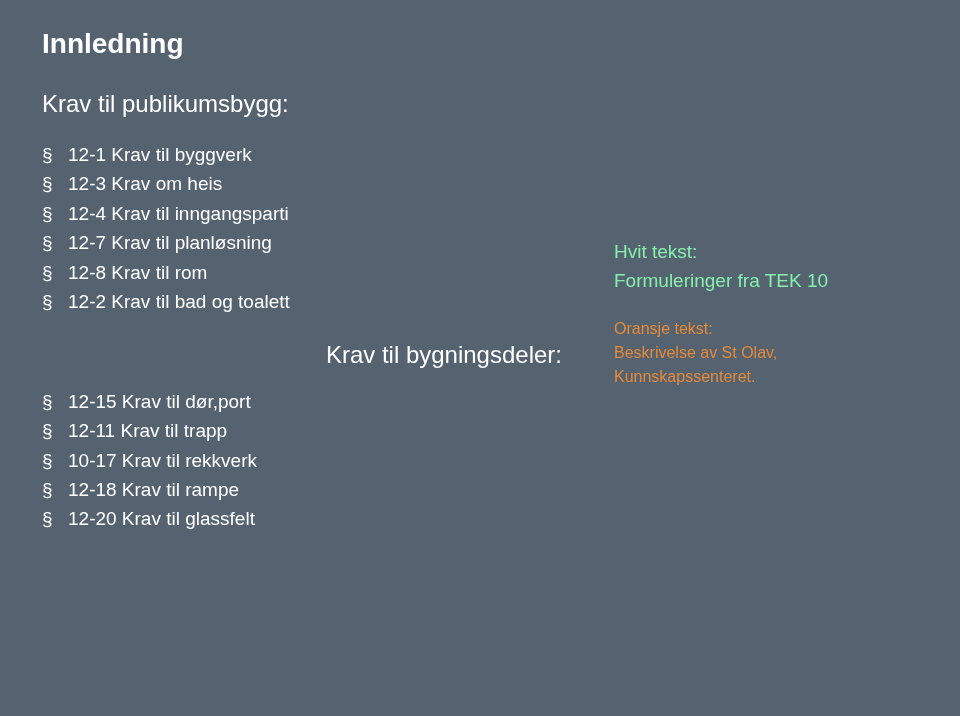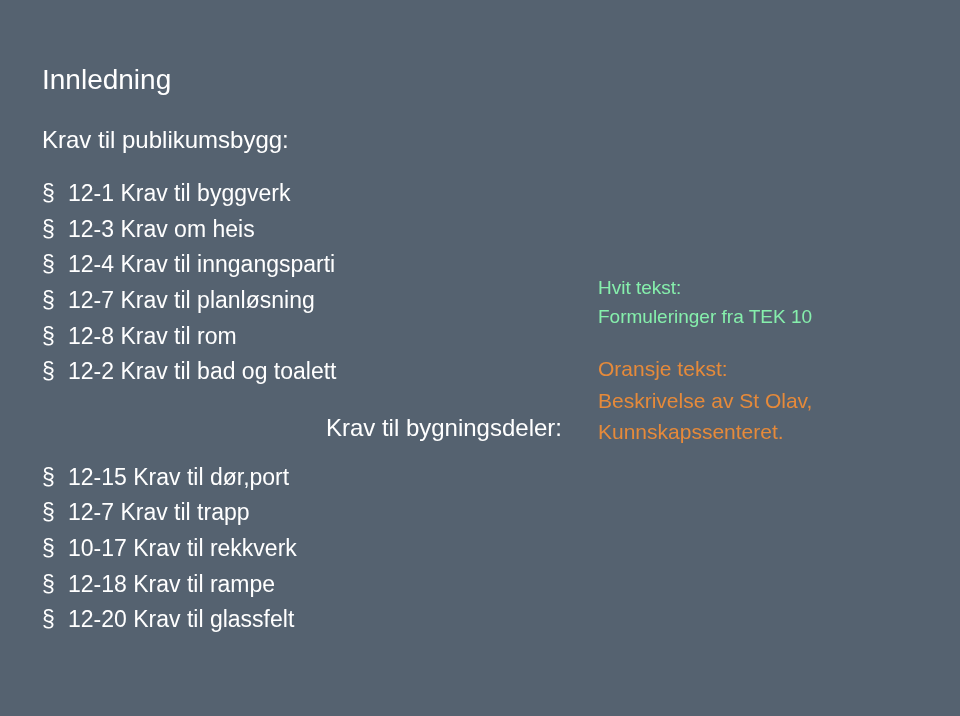"Innledning" .page-title { font-weight: 400 -> 700; margin-top: 36px -> none }
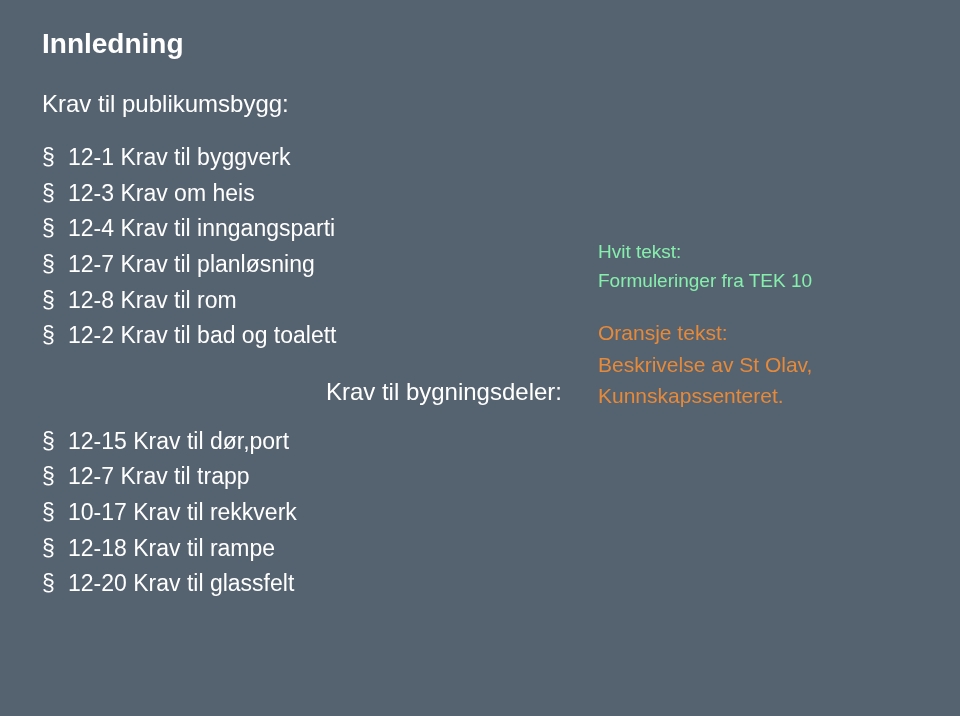"Krav til publikumsbygg:" .columns { gap: 36px -> 52px }
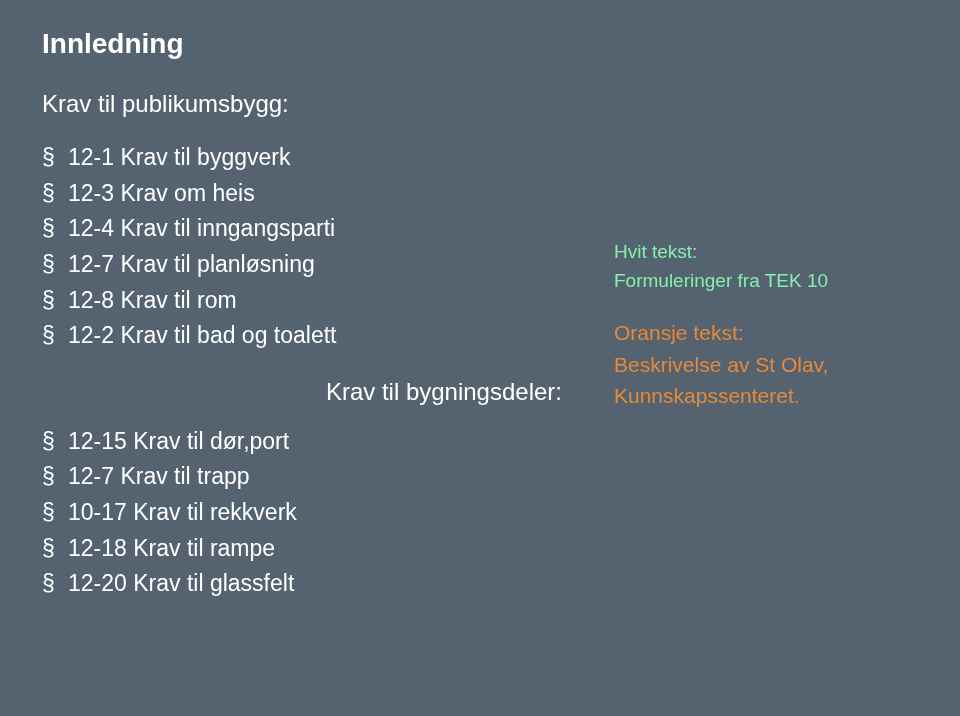"12-1 Krav til byggverk" ul.req-list li { font-size: 23px -> 19px }
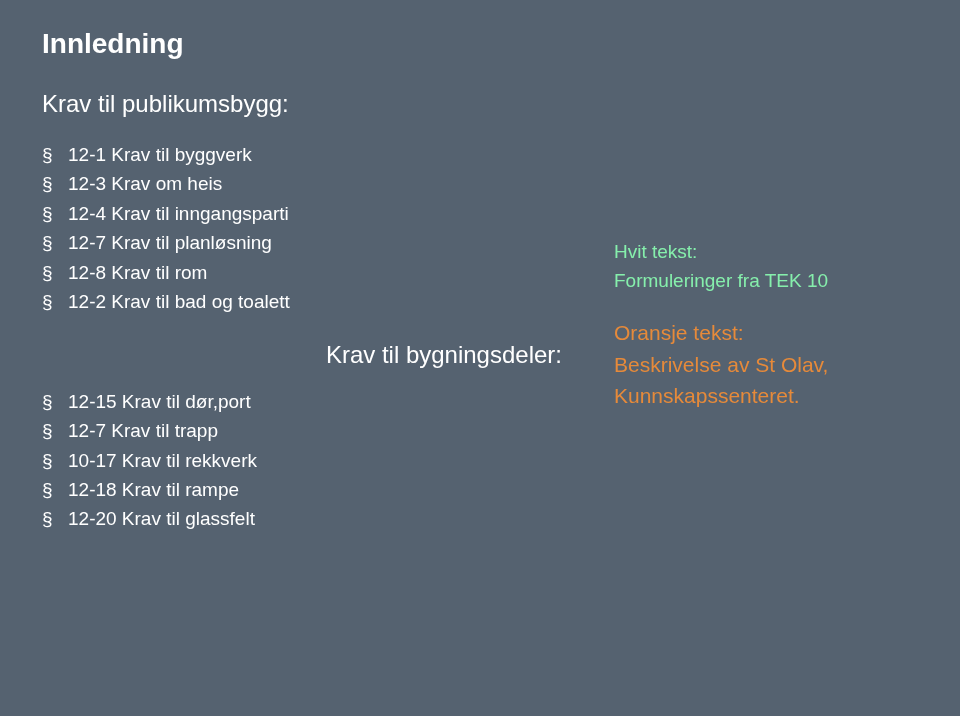"Oransje tekst:" .legend-orange { font-size: 21px -> 16px }
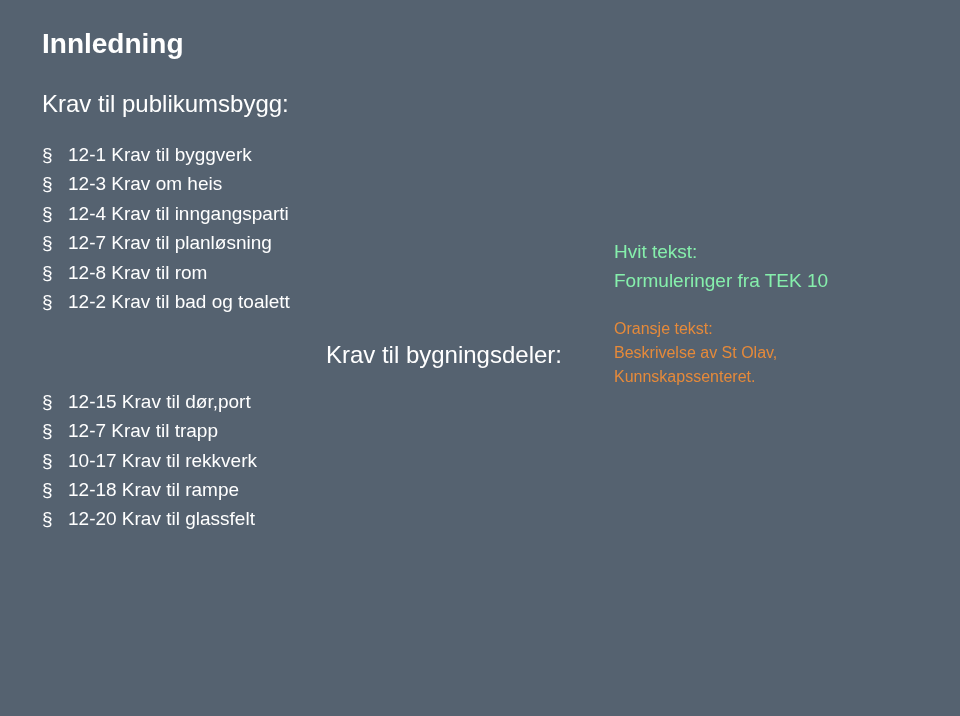"12-7 Krav til trapp" li { text: 12-7 -> 12-11 }
